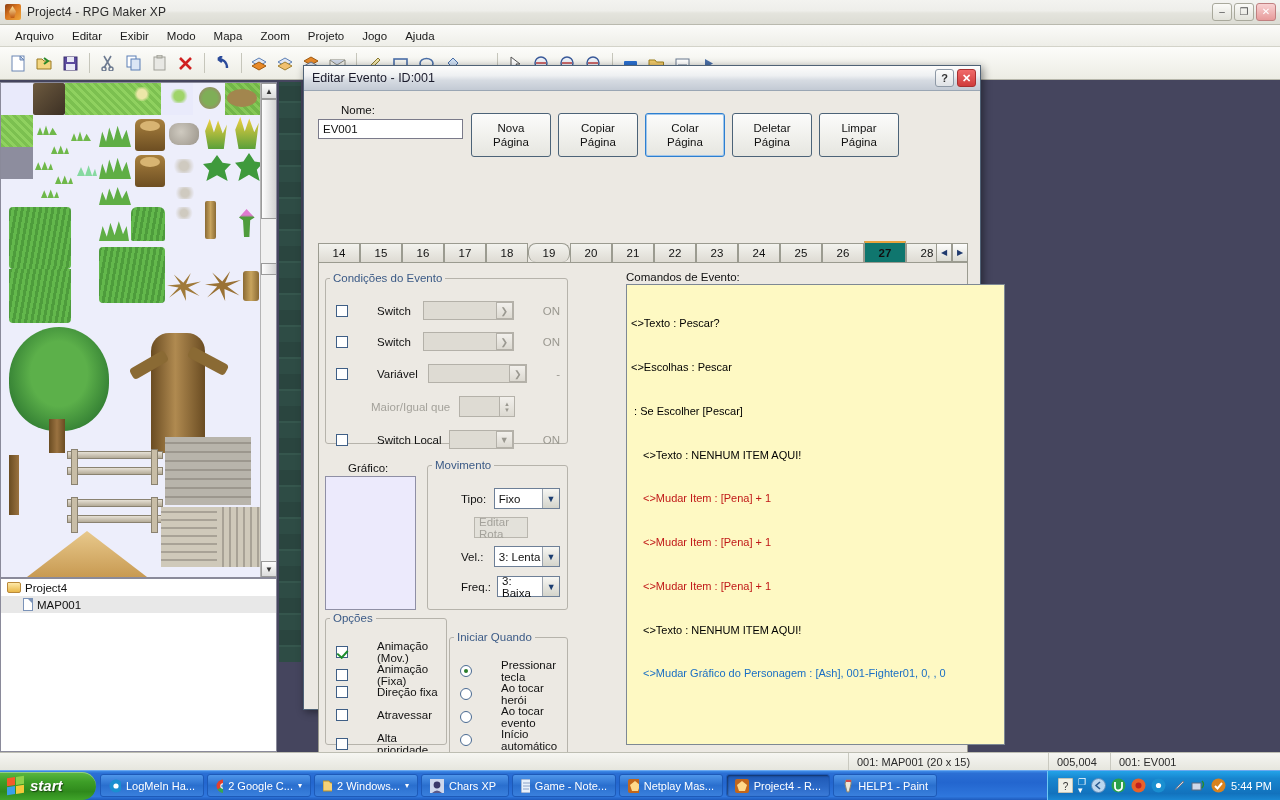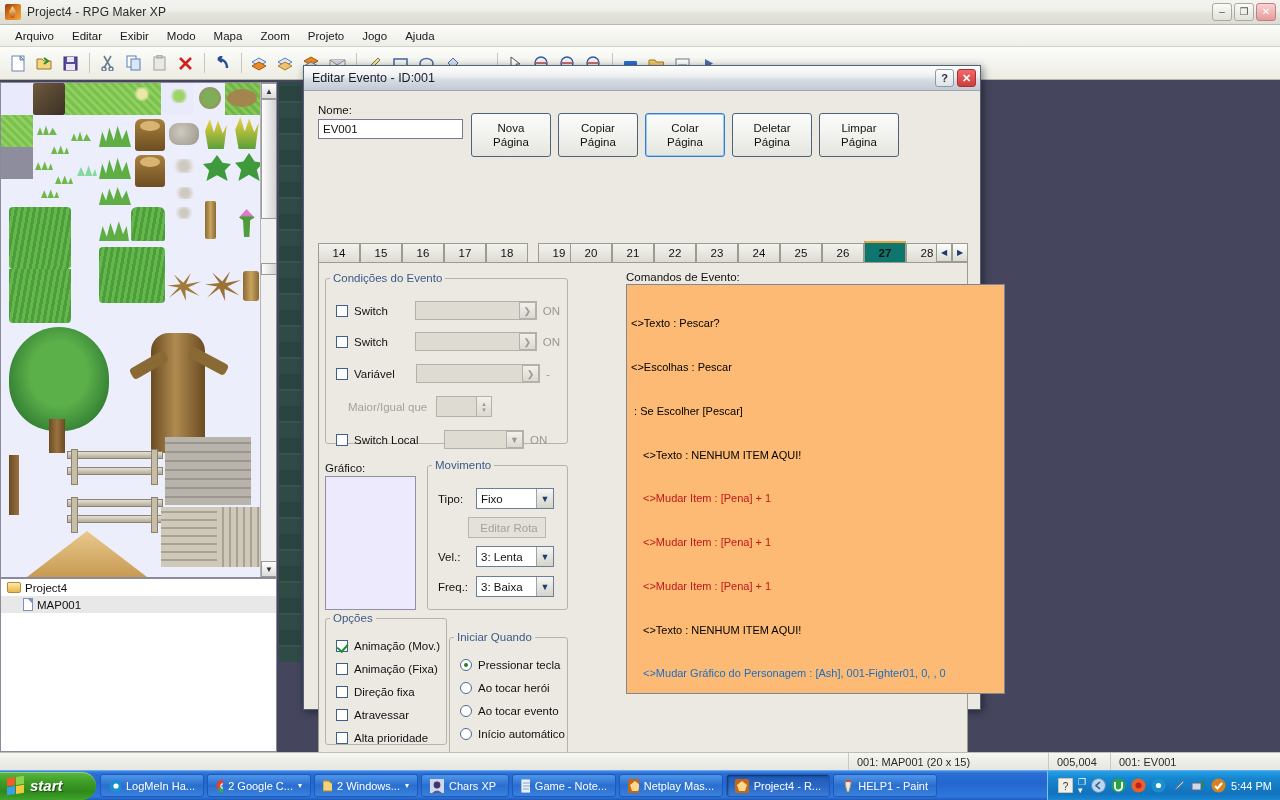"Nome:" .lbl { margin-left: none -> 23px }
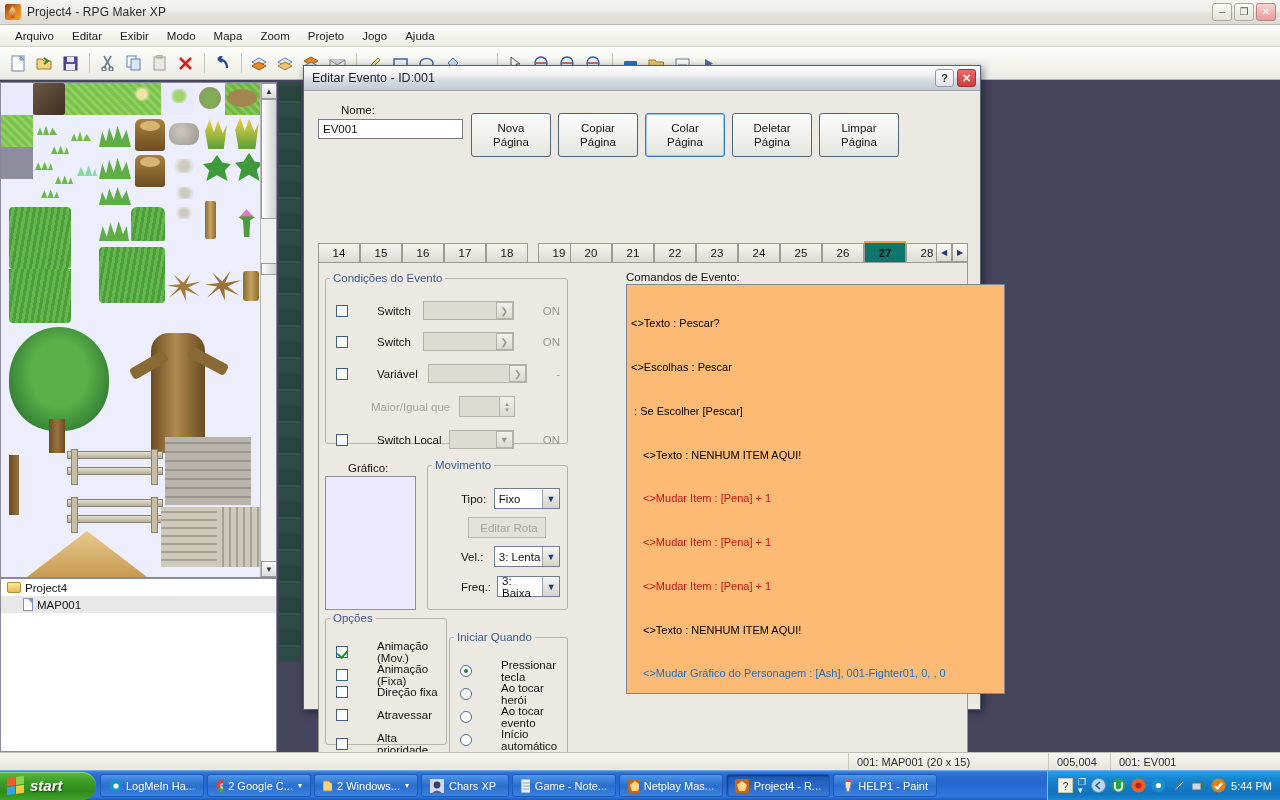"19" div.tab { border-radius: none -> 8px; left: 220px -> 210px }
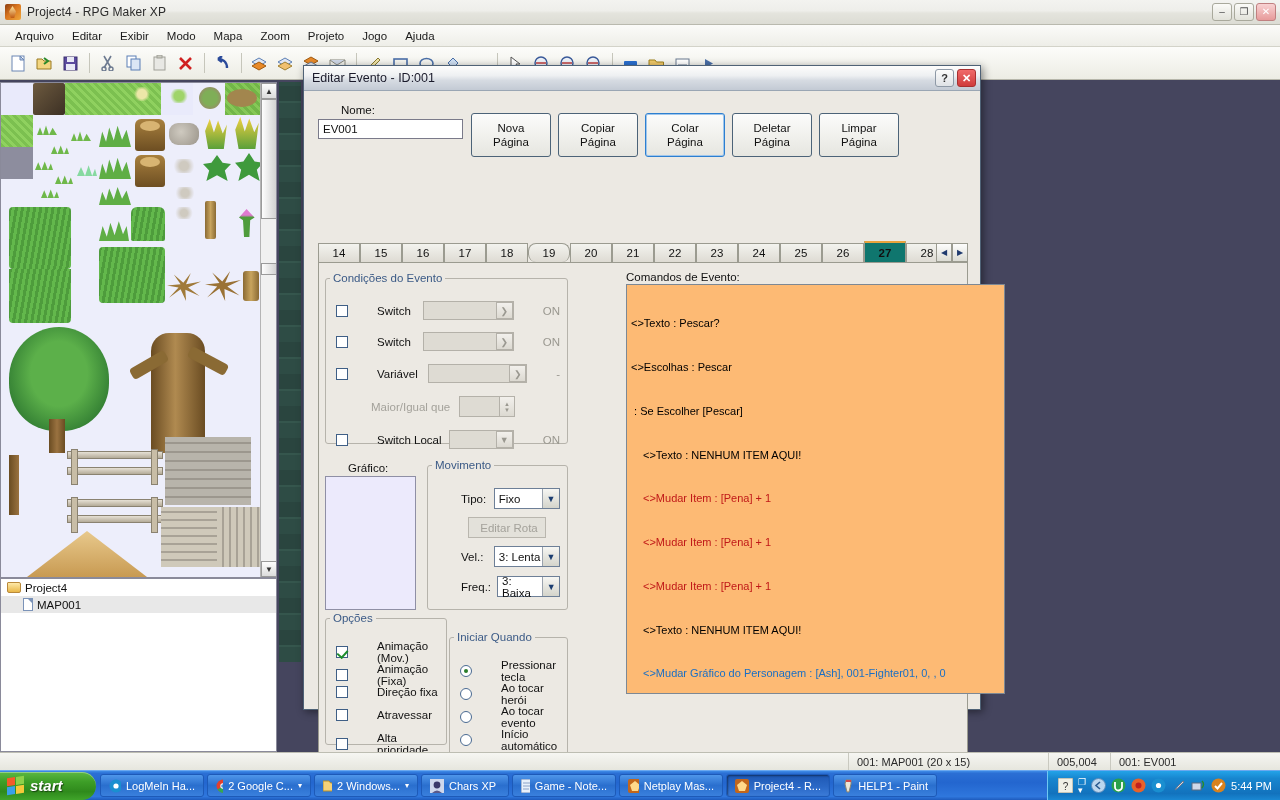"<>Texto : Pescar?" .cmdlist { background: #fdba74 -> #fef9c3; height: 410px -> 461px }
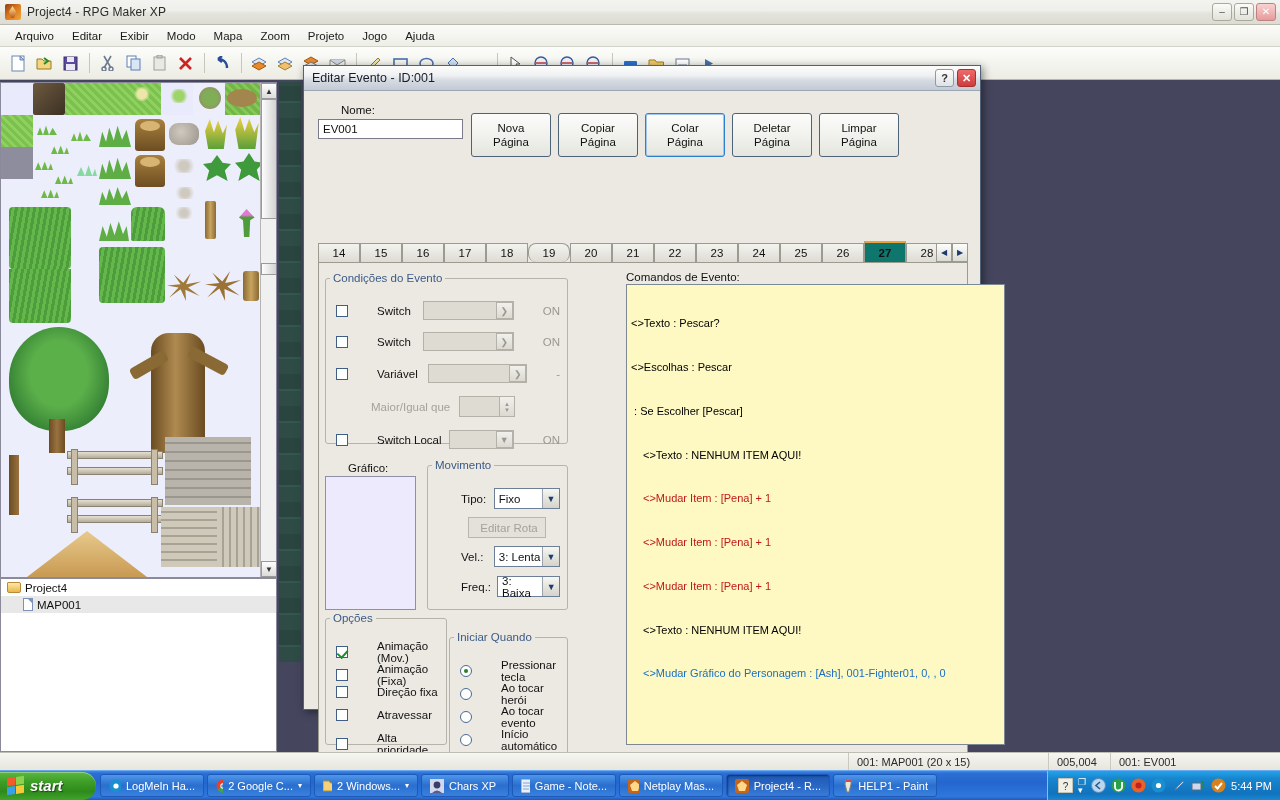"Editar Rota" div.dropdown { left: 40px -> 46px; width: 78px -> 54px }
